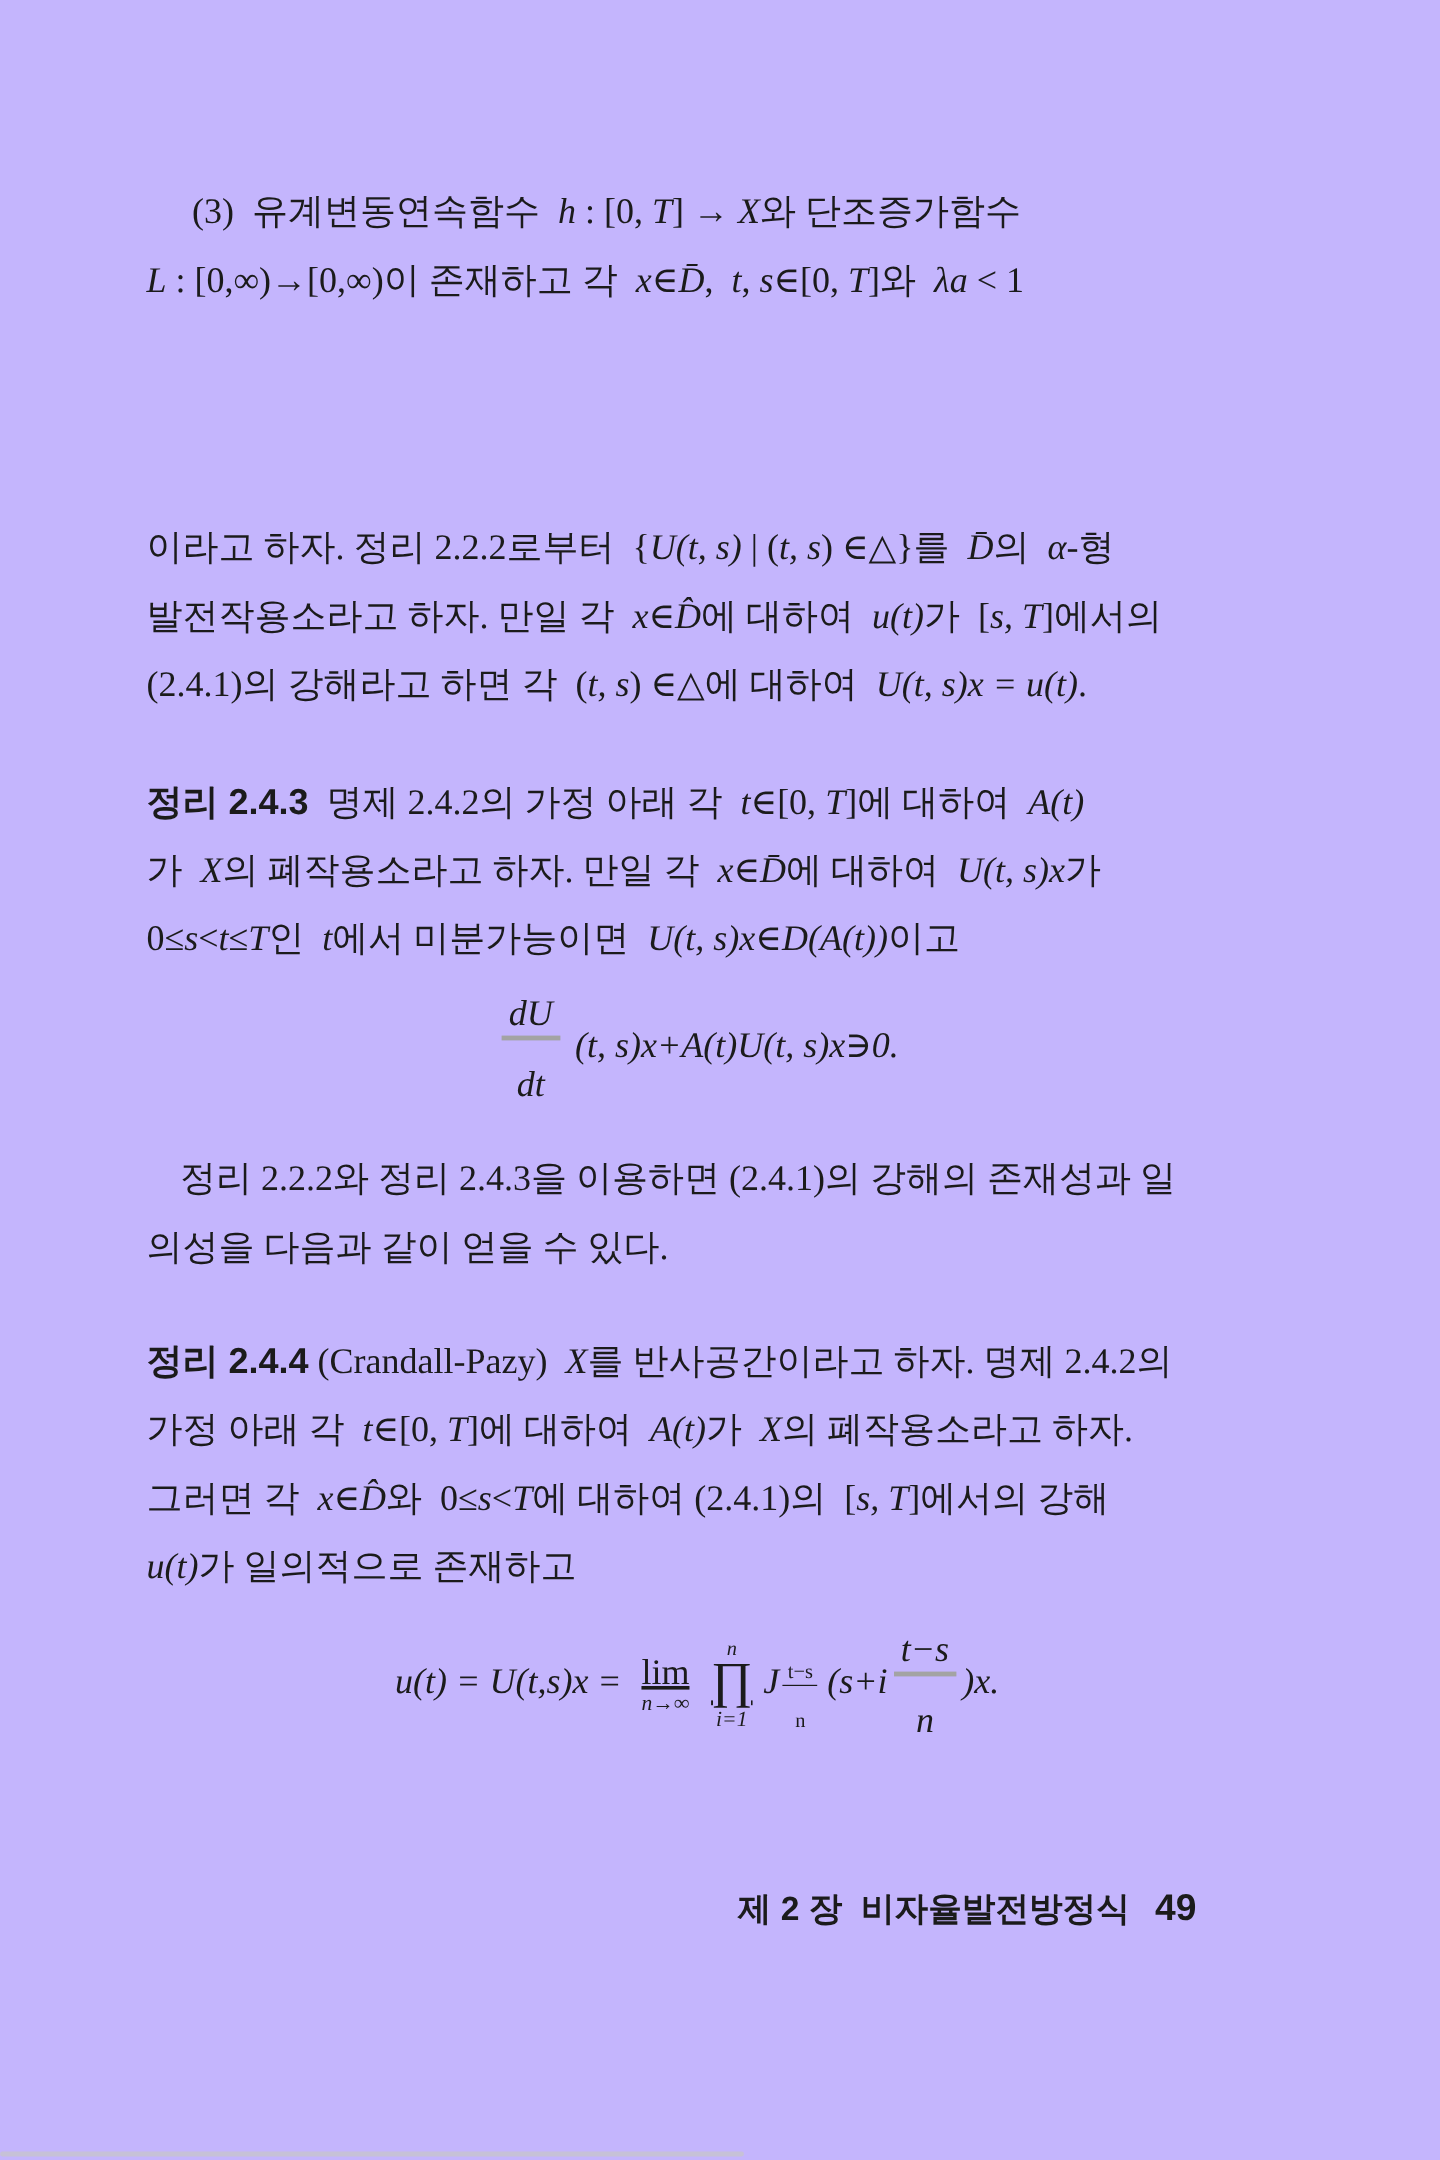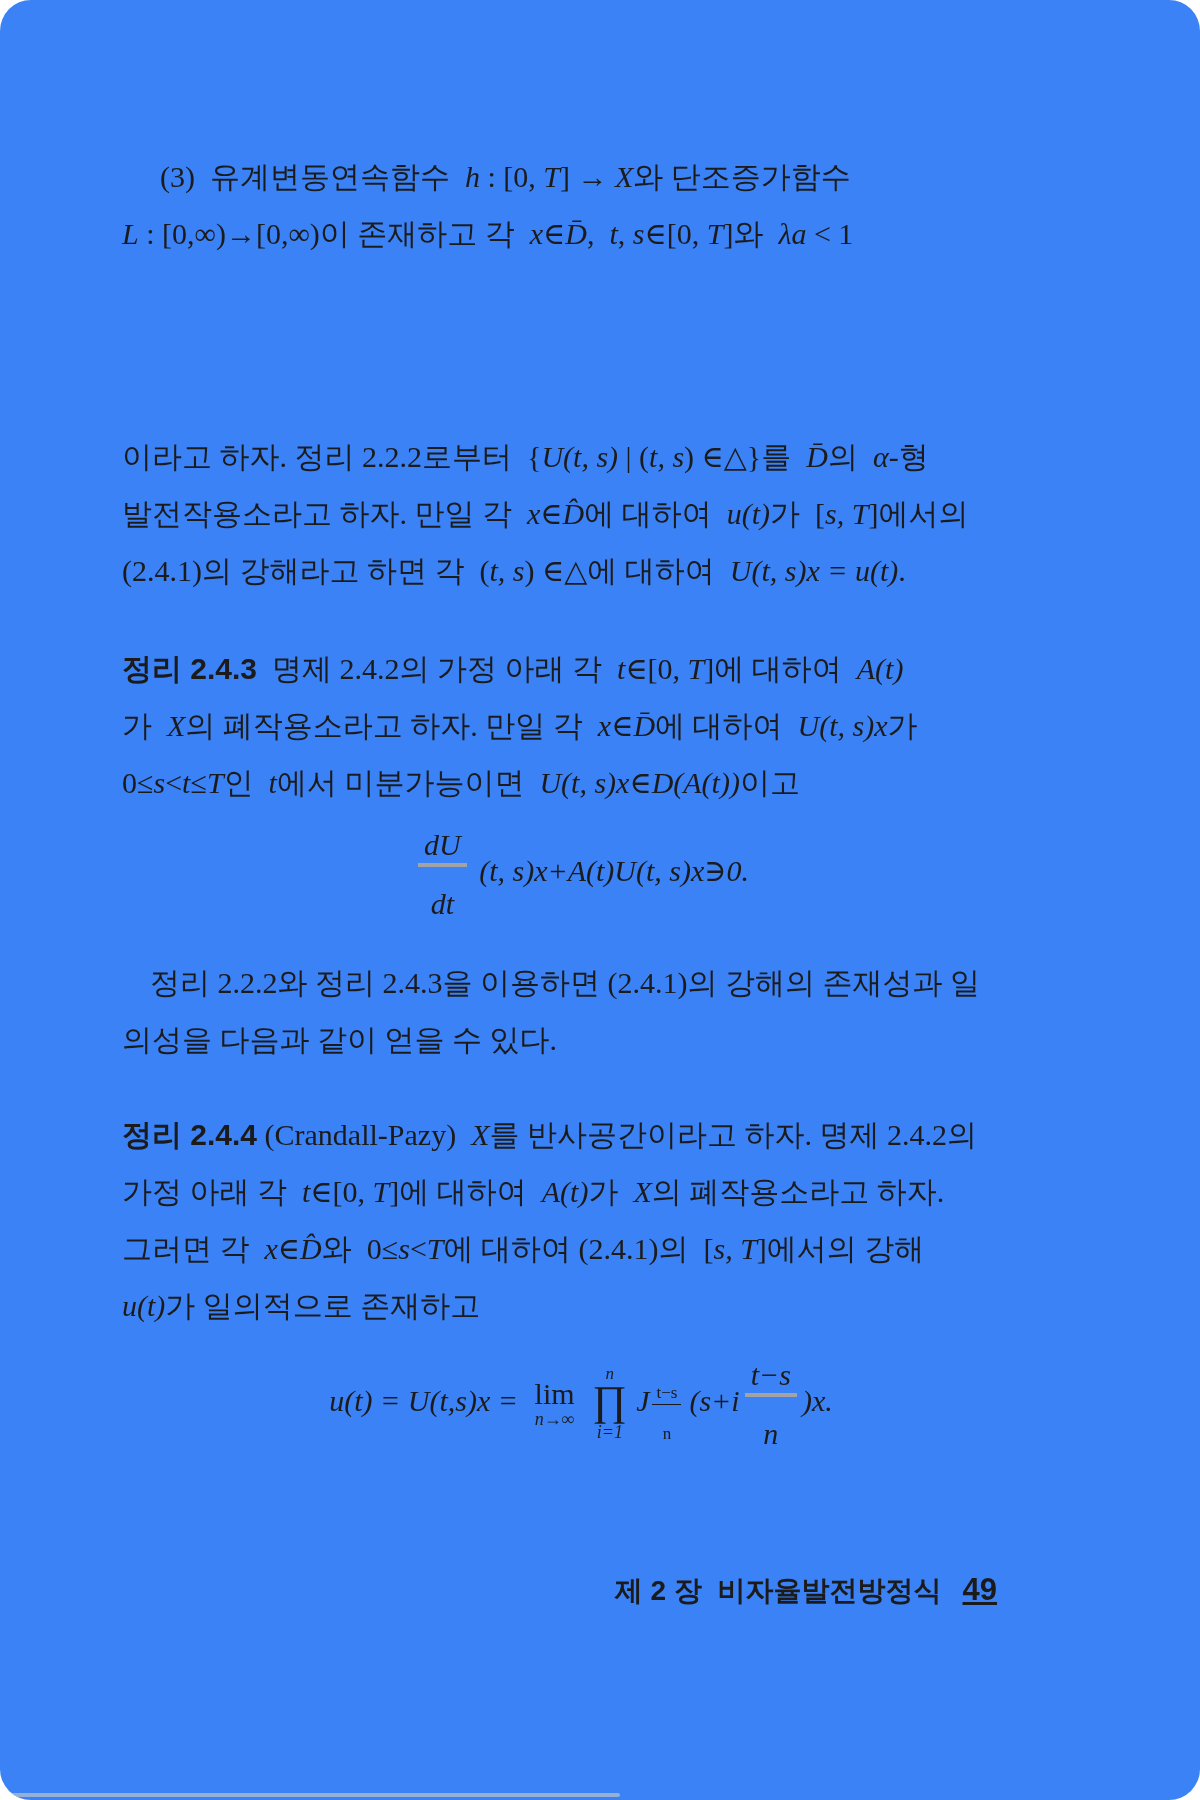"(3) 유계변동연속함수 h : [0," .page { background: #3b82f6 -> #c4b5fd; border-radius: 31px -> none }
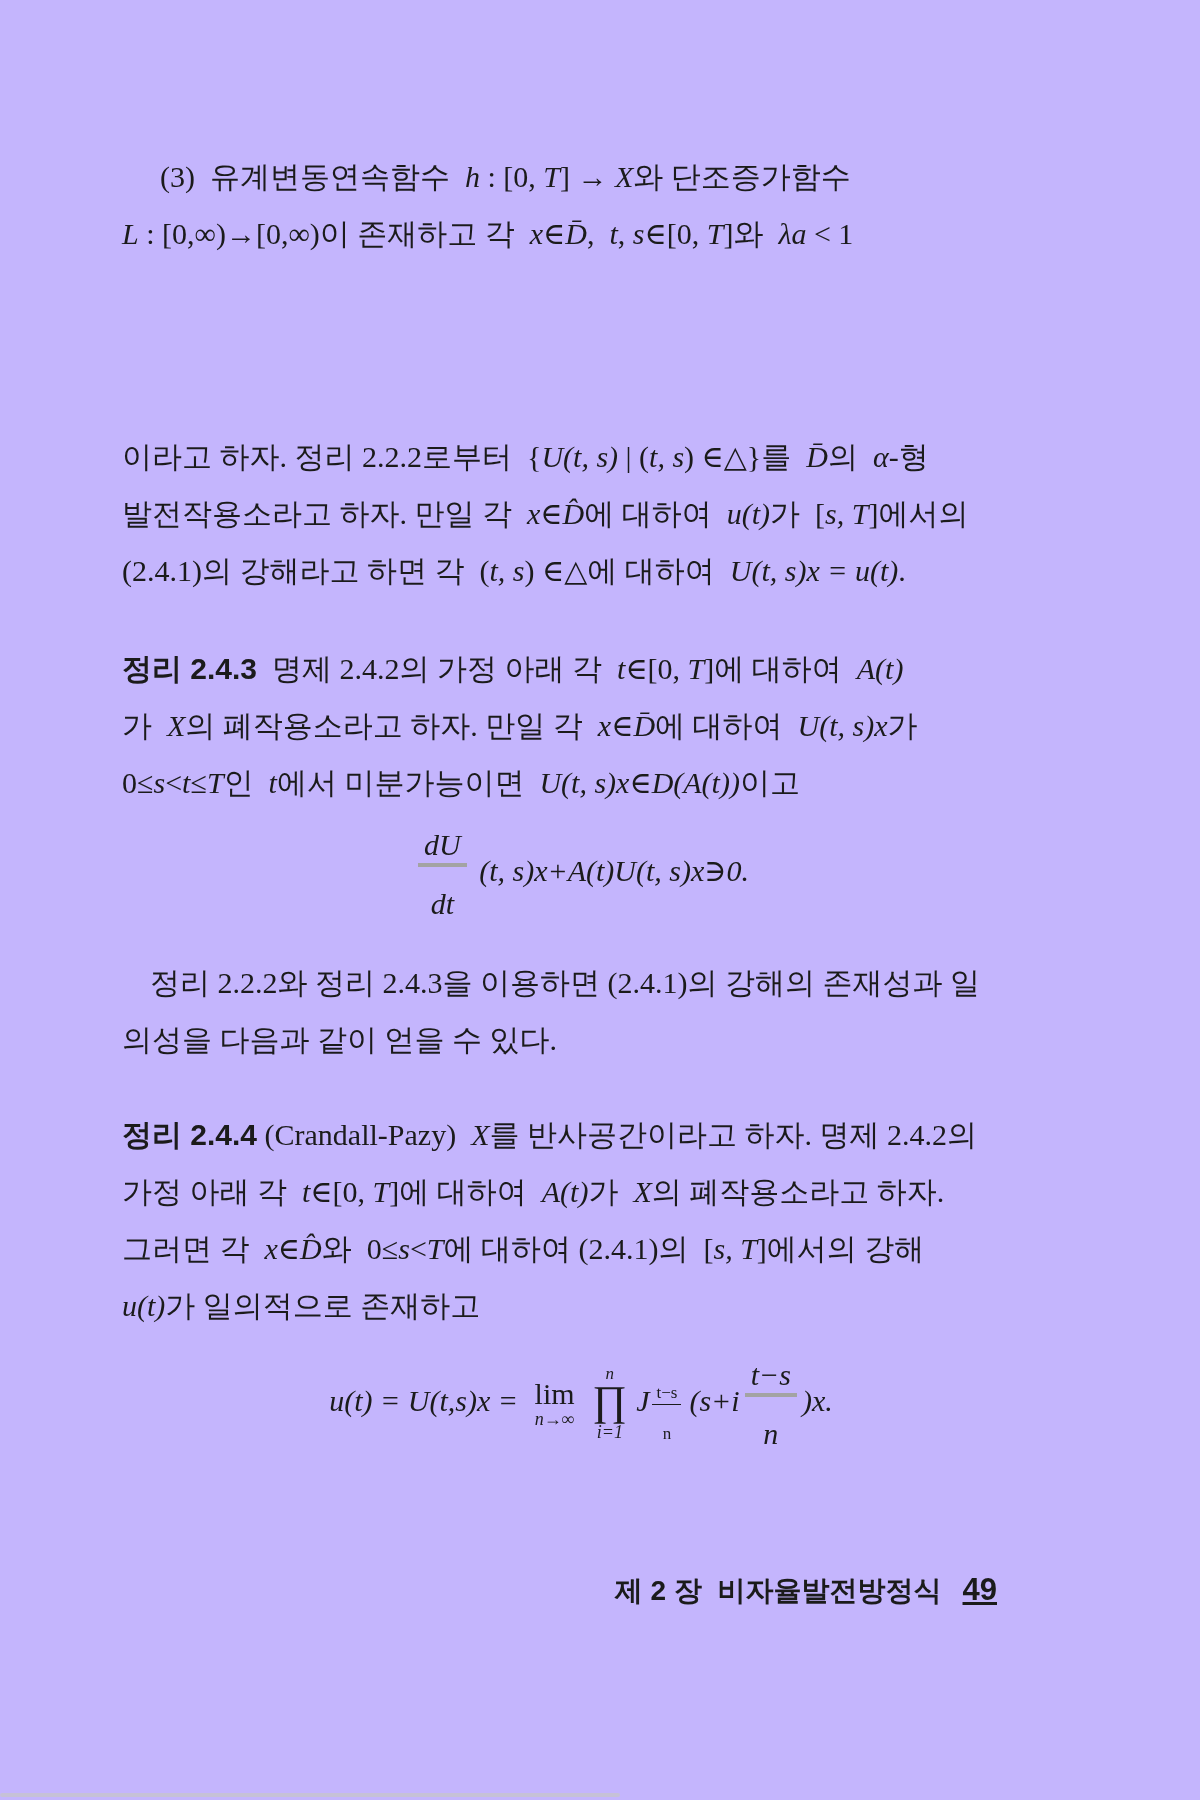"lim" .smain { text-decoration: none -> underline }
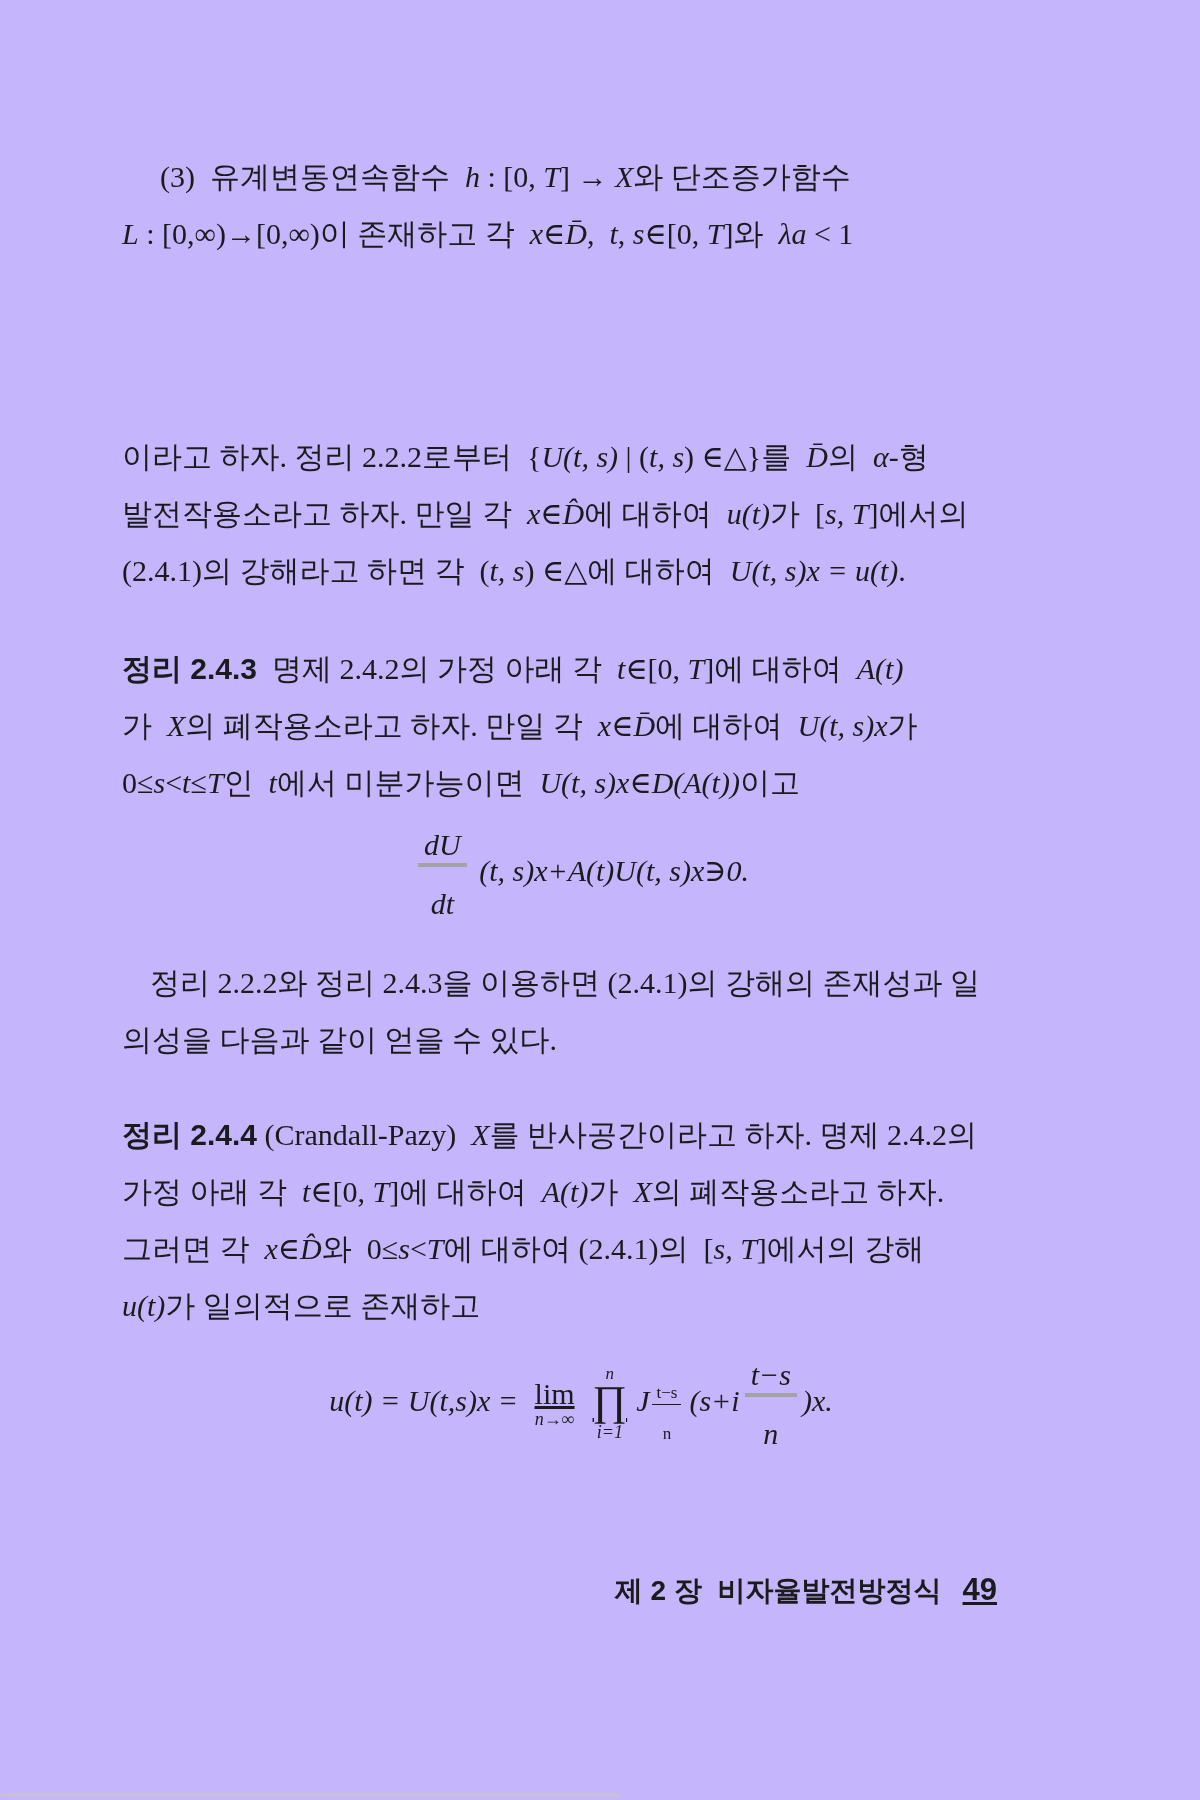"49" .footer .bold { text-decoration: underline -> none }
